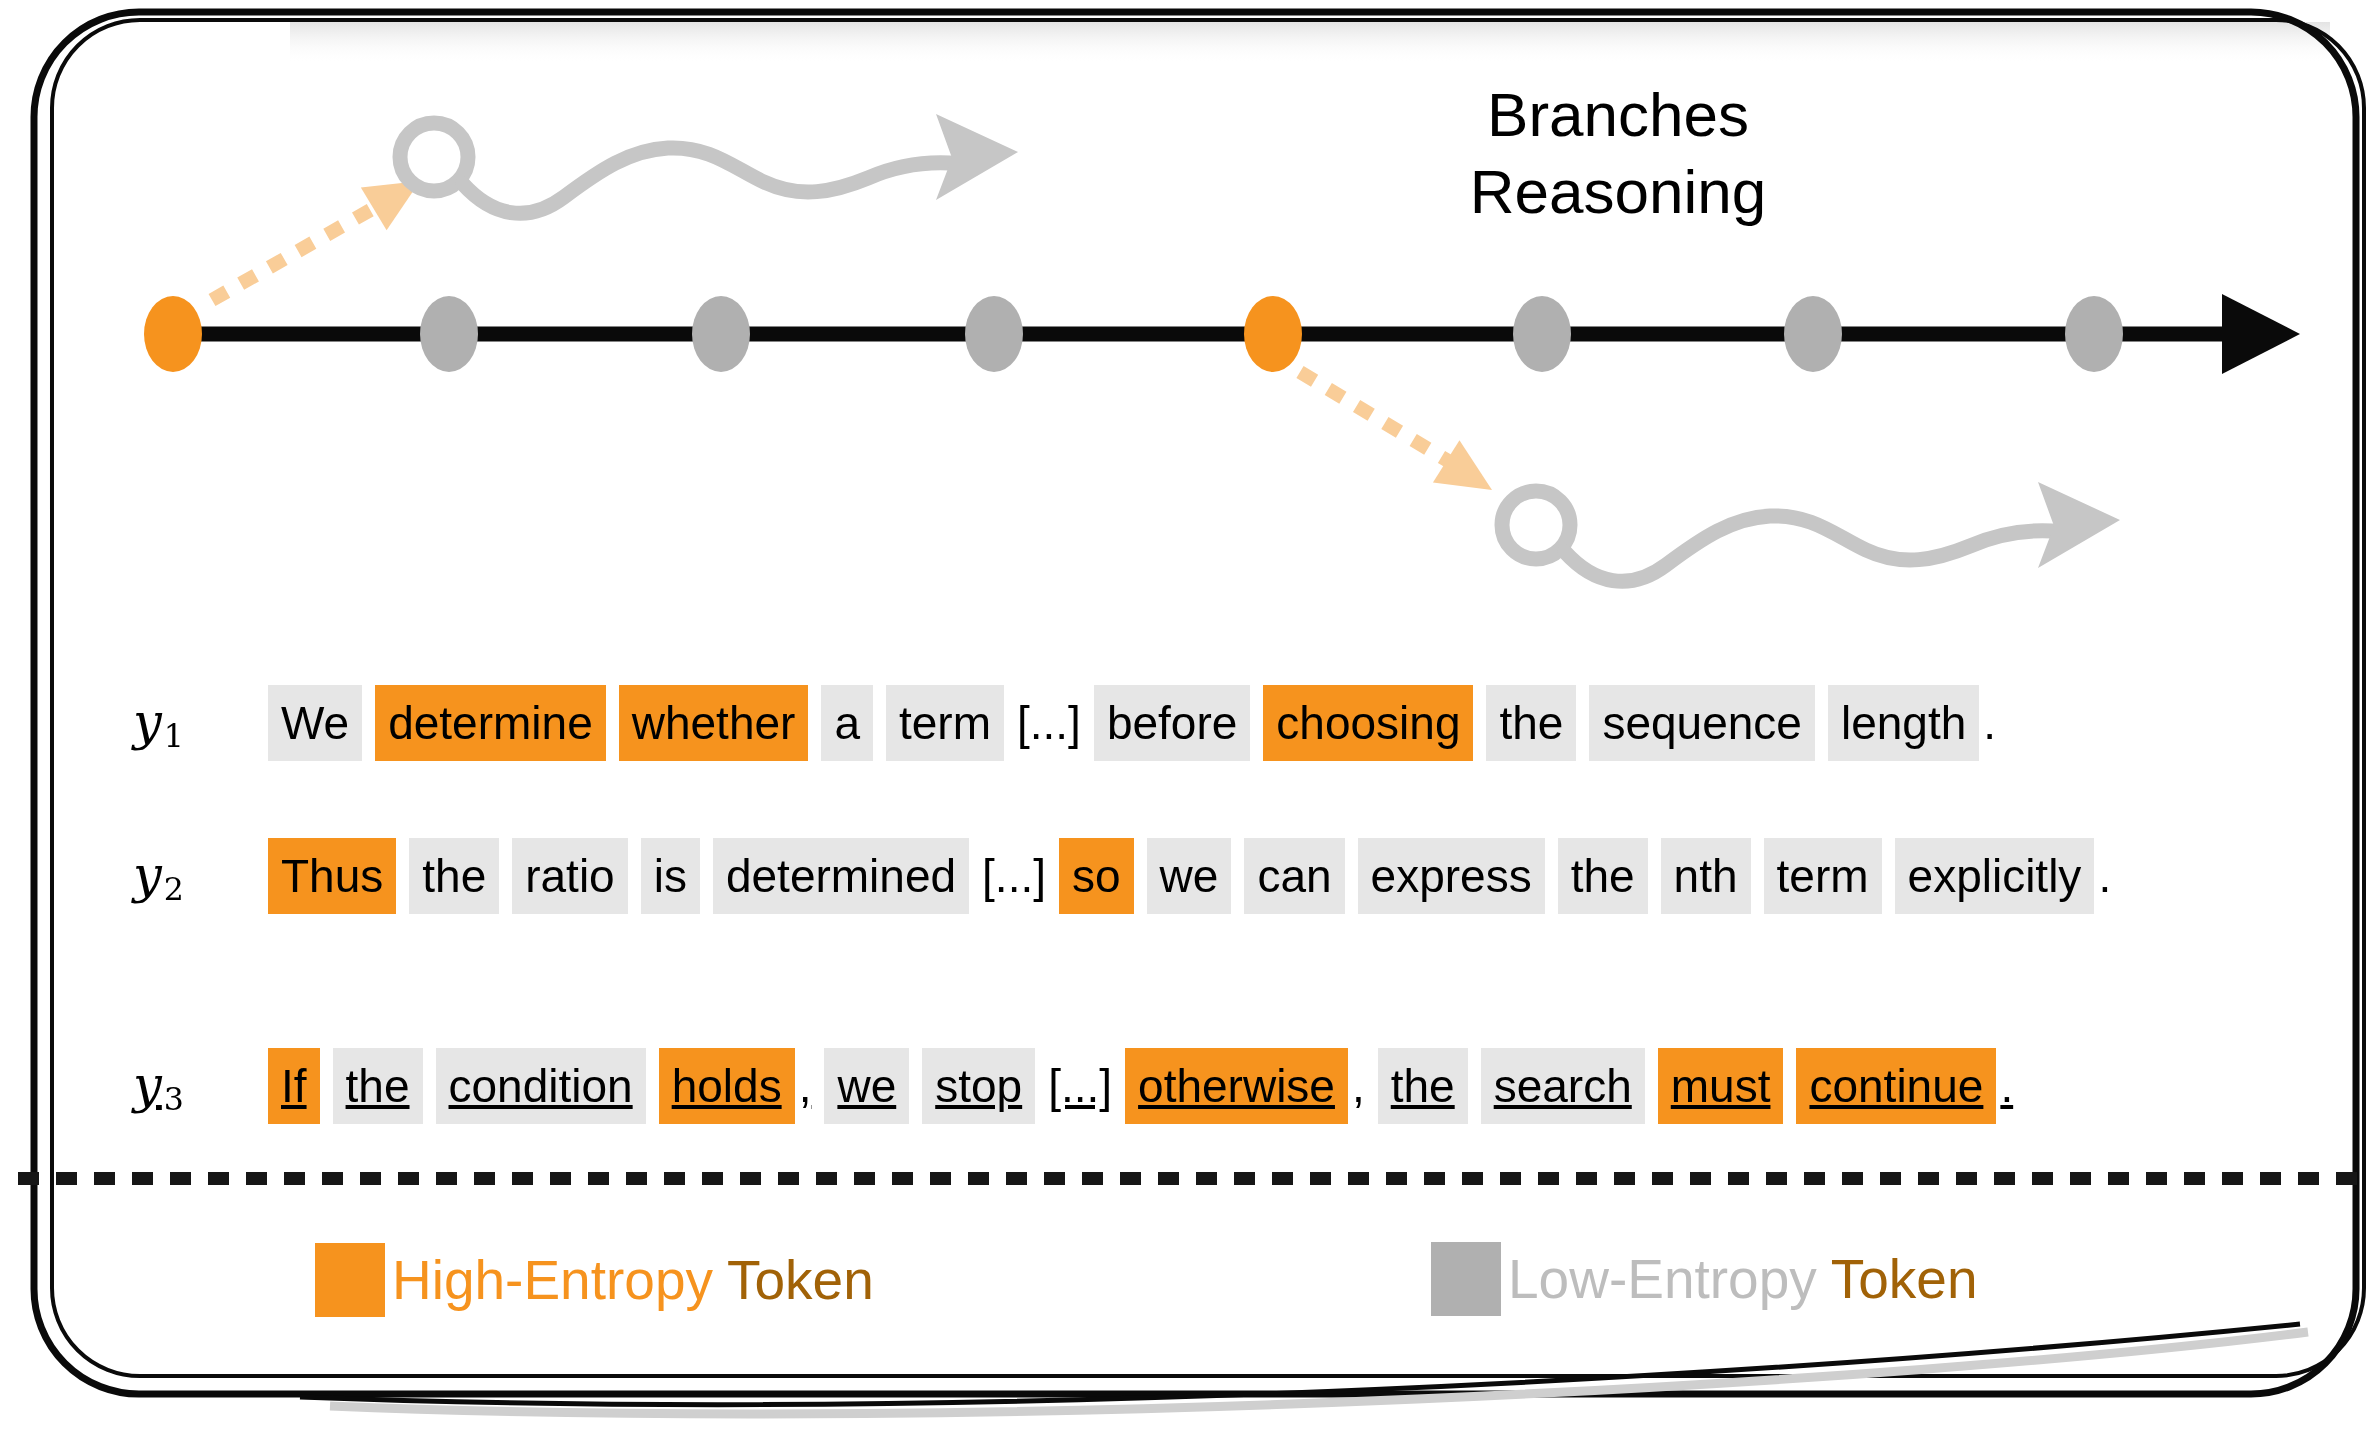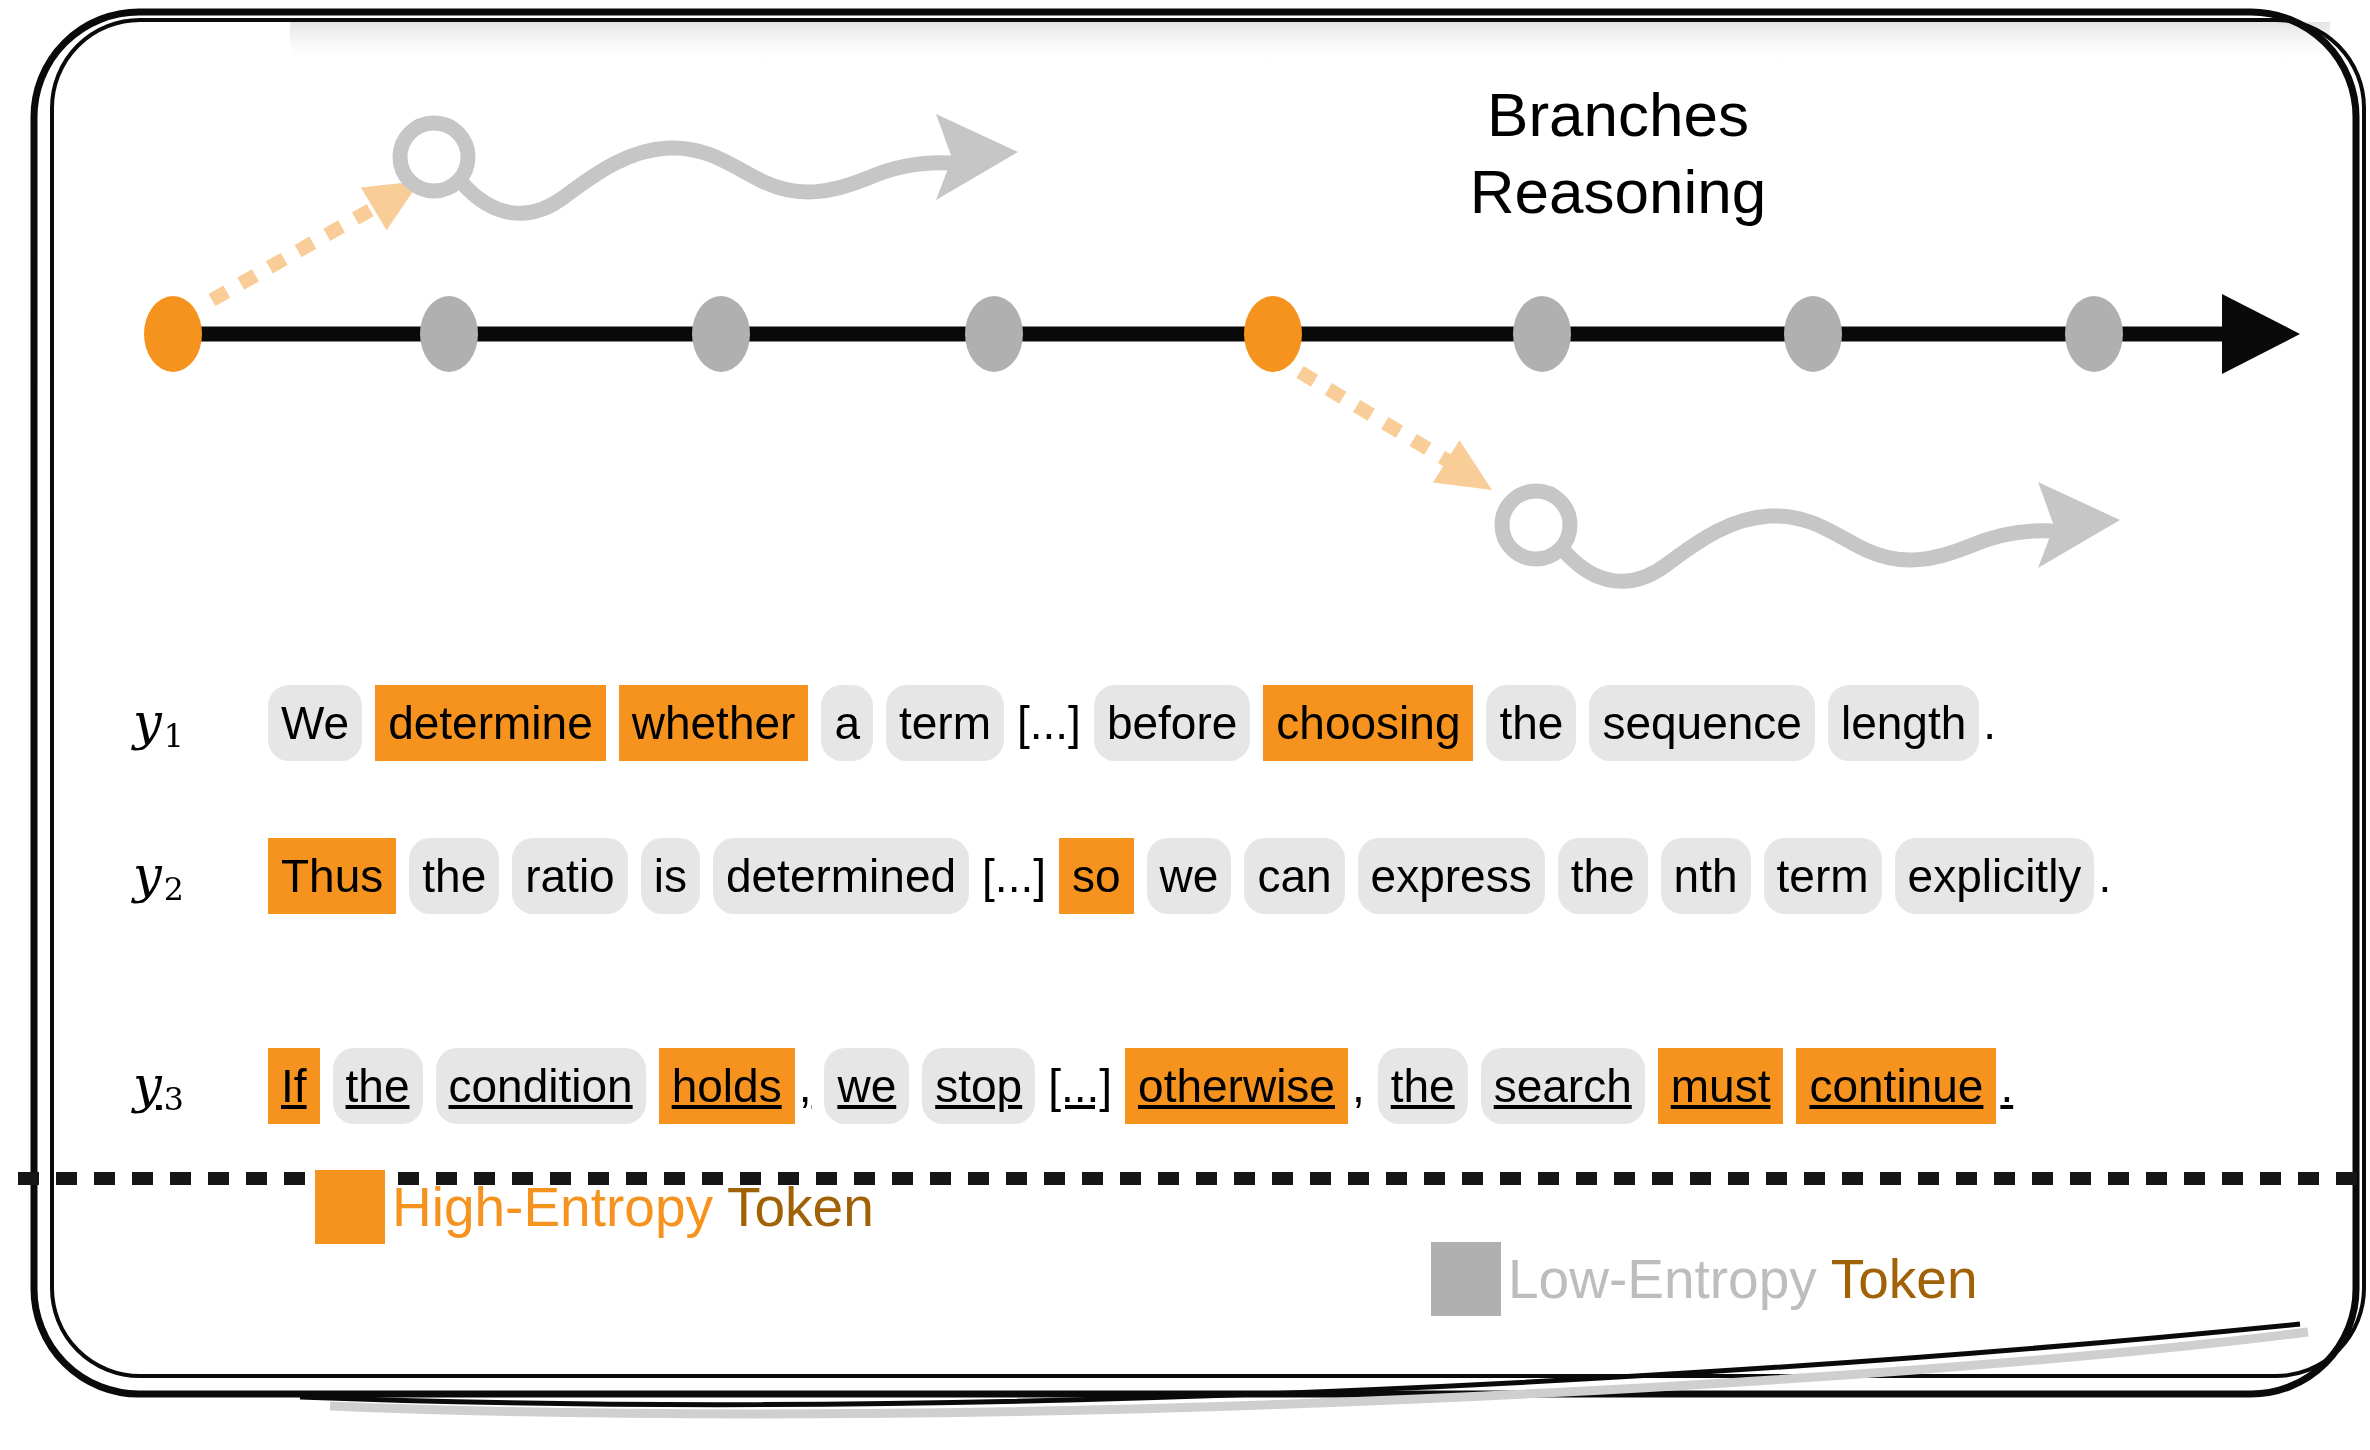"We" .k-low { border-radius: 21px -> none }
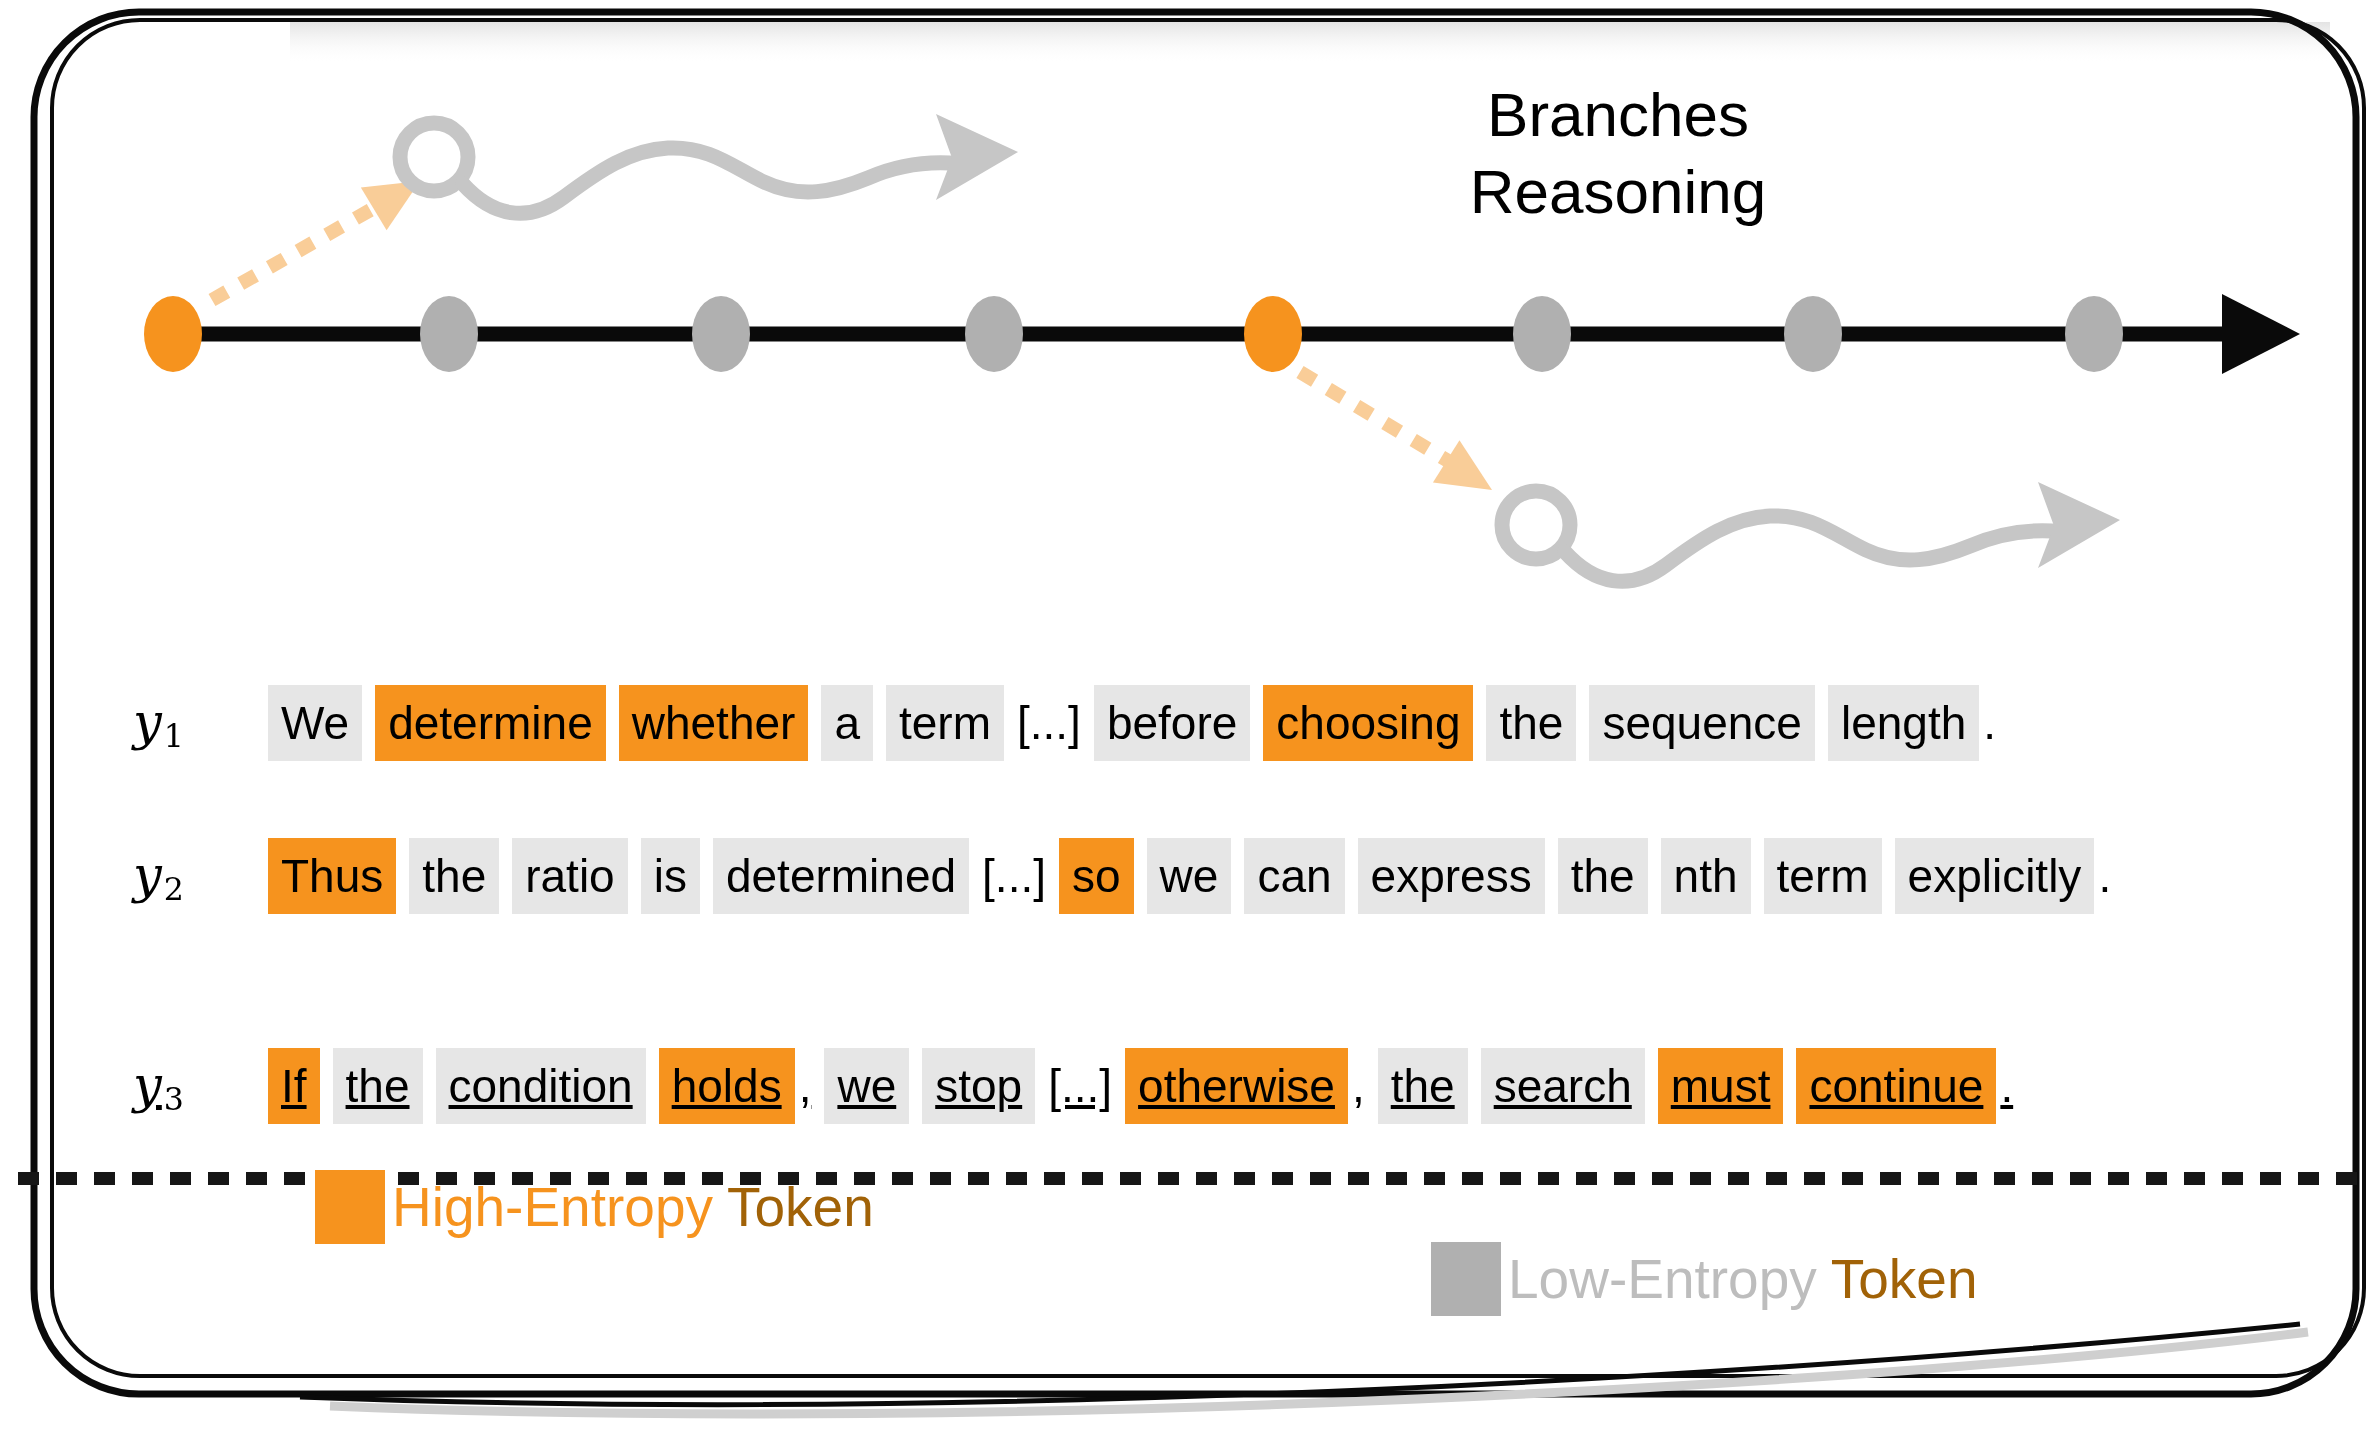"High-Entropy" .legend-high-pos { top: 1170px -> 1243px }
